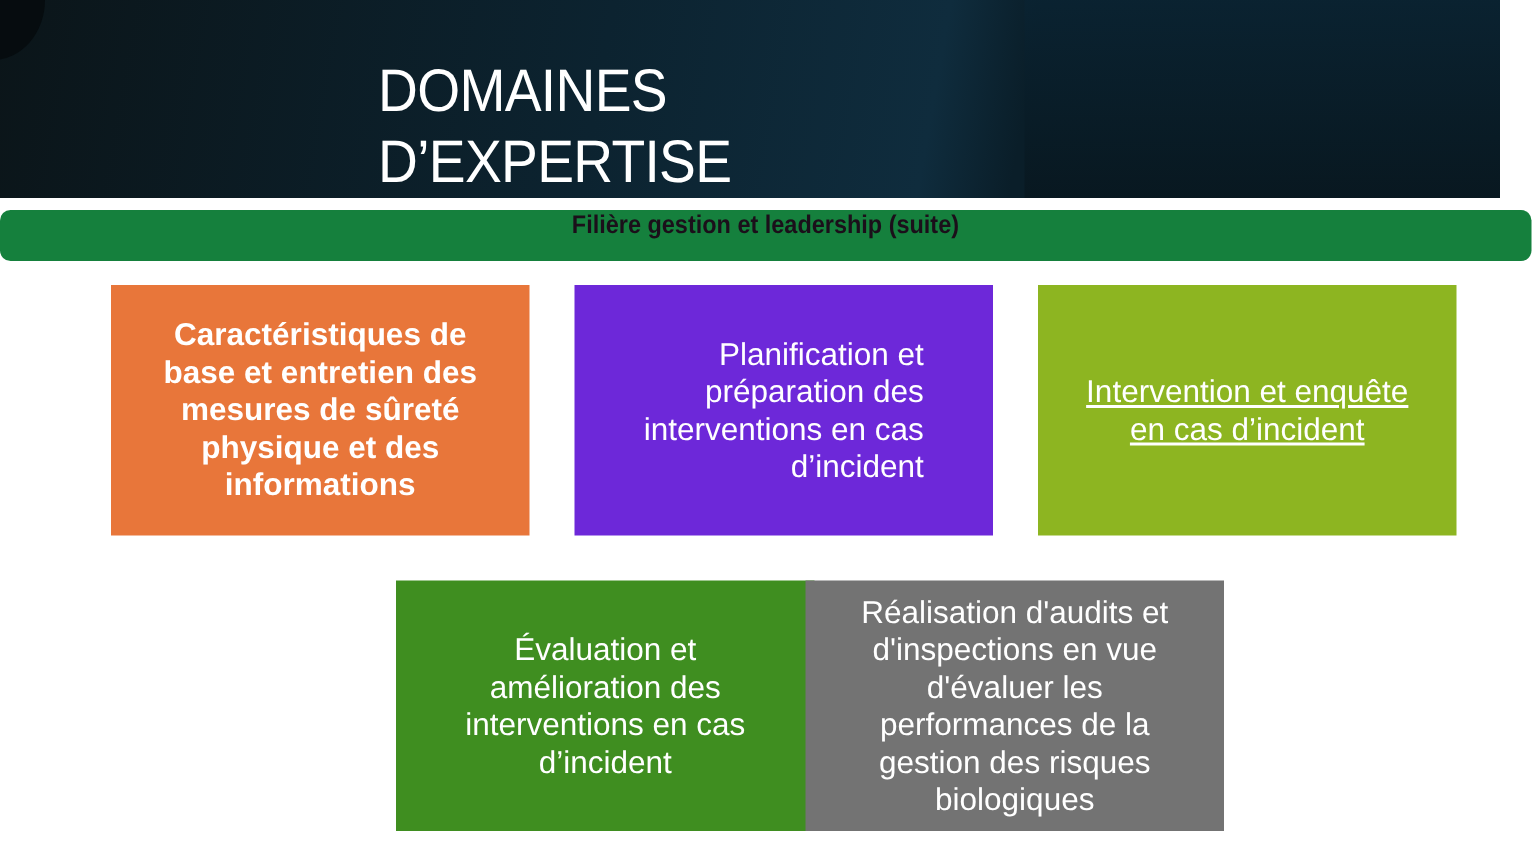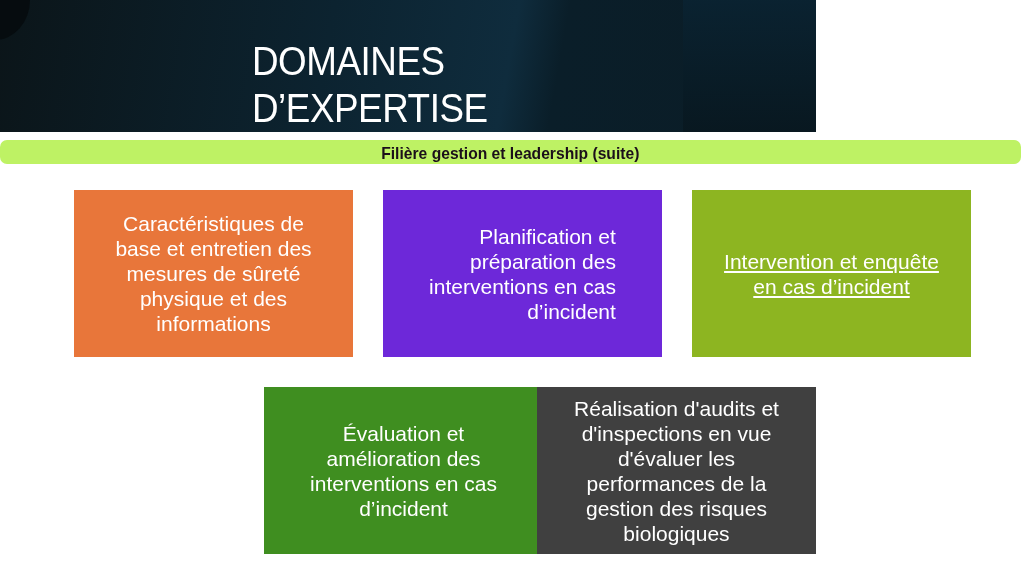"DOMAINES" .header { width: 816px -> 1000px }
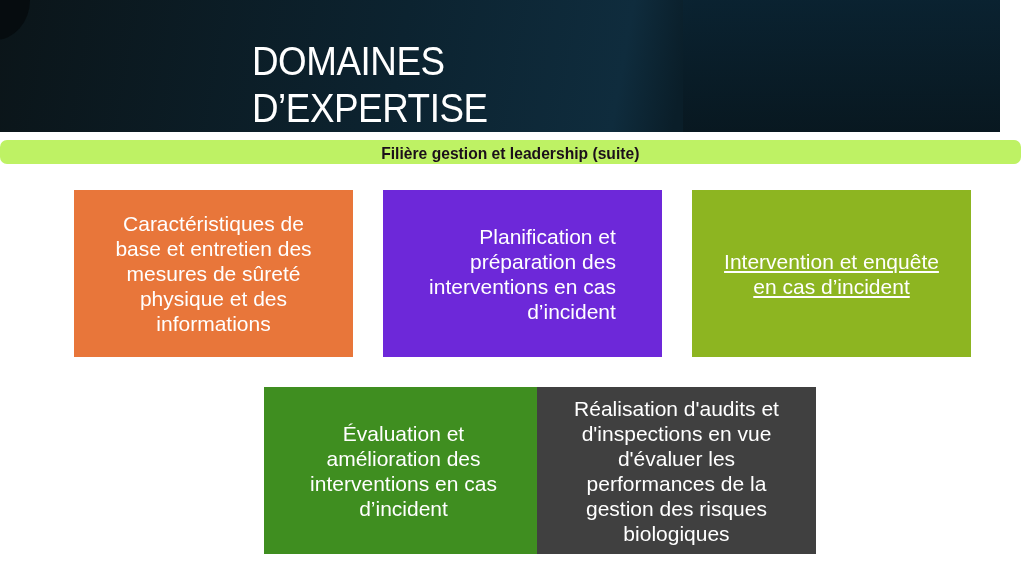"Filière gestion et leadership (suite)" .banner { align-items: flex-end -> flex-start; background: #bef264 -> #15803d; height: 24px -> 34px }
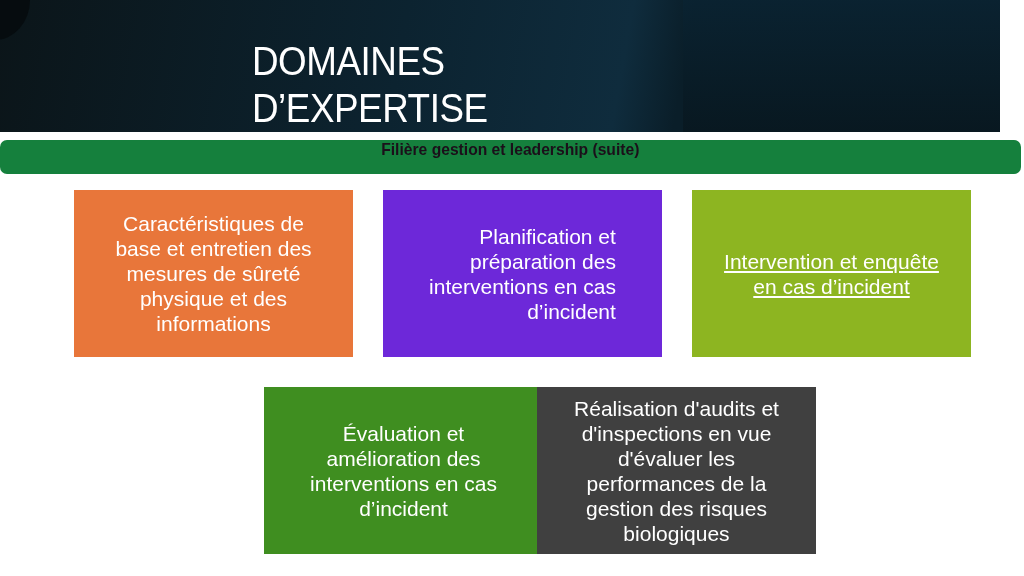"Caractéristiques de" div.box { font-weight: none -> bold }
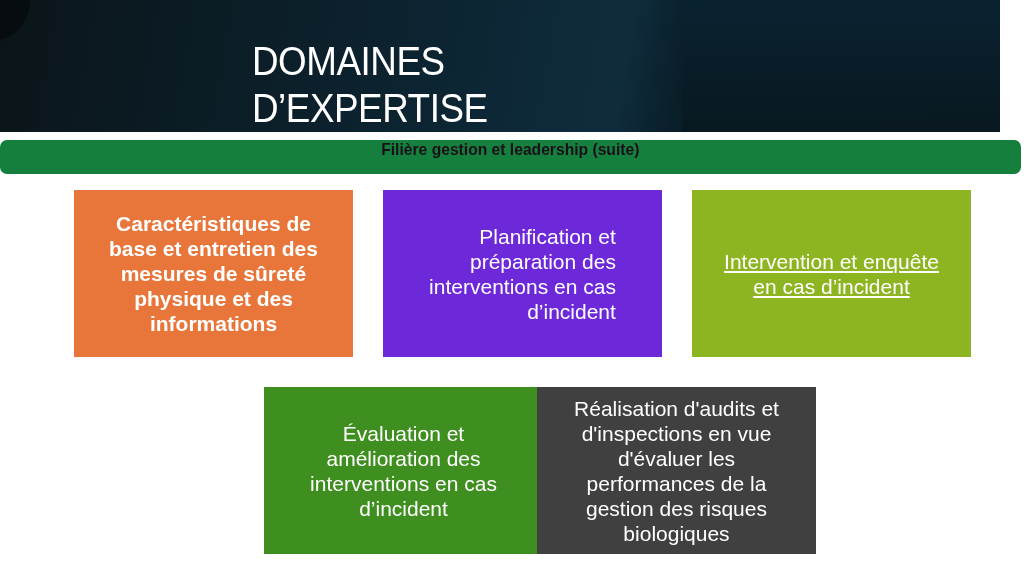"Réalisation d'audits et" div.box { background: #404040 -> #737373 }
